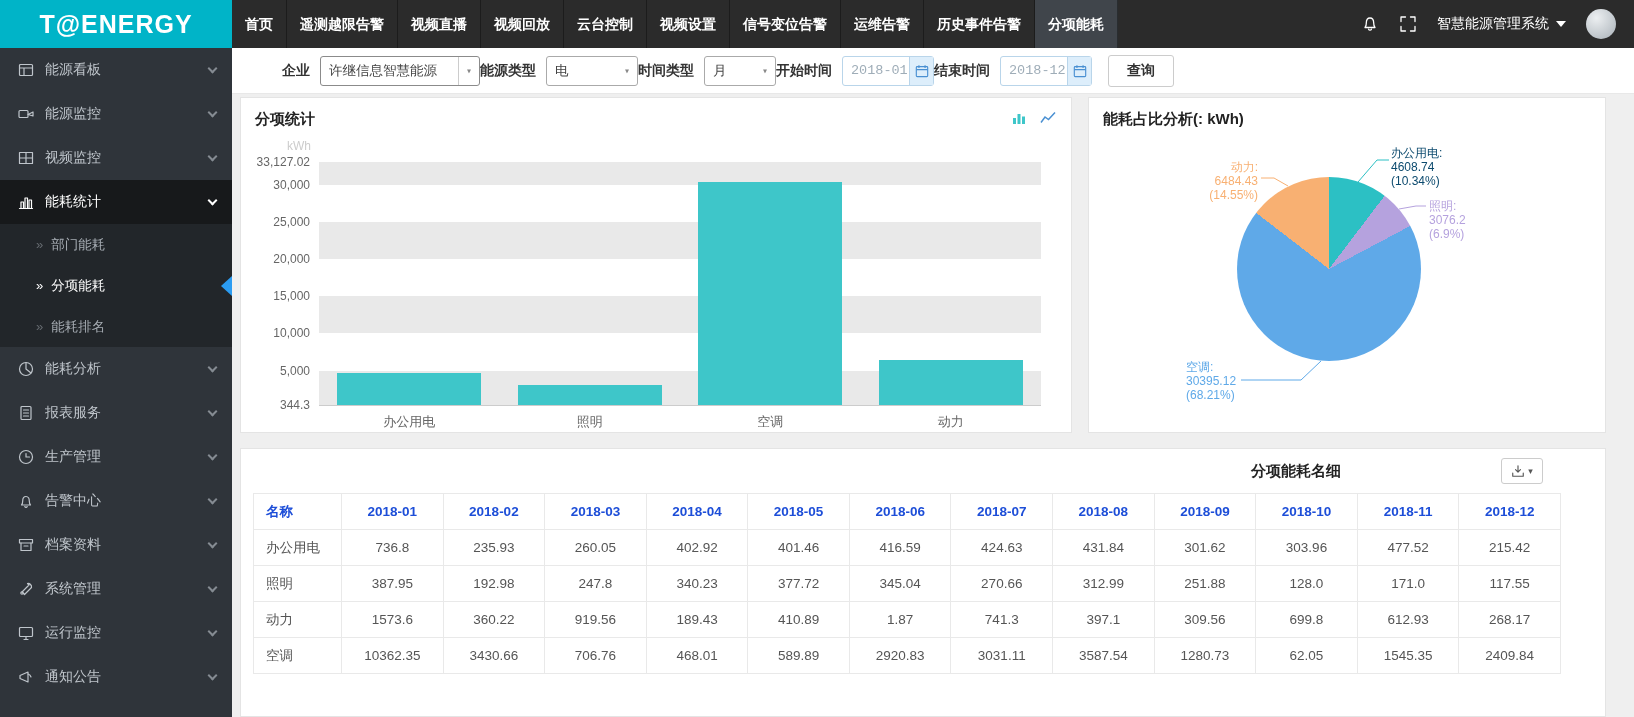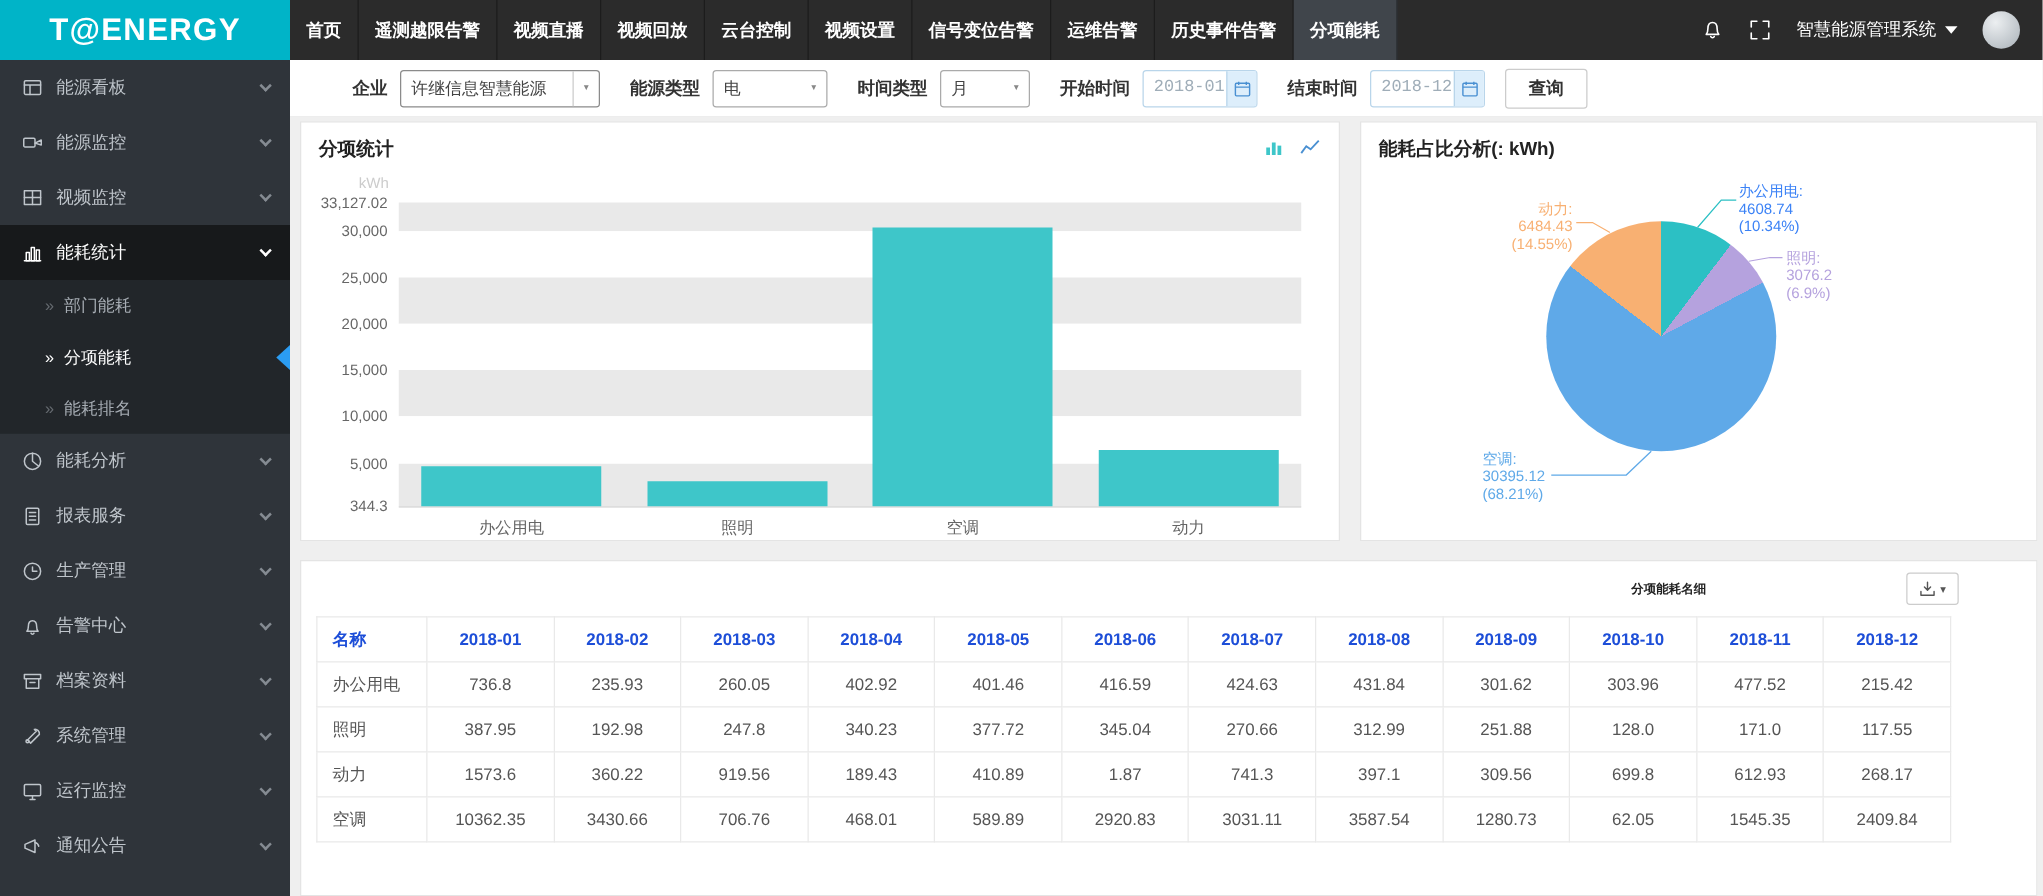"能源类型" .f-group + .f-group { margin-left: 24px -> none }
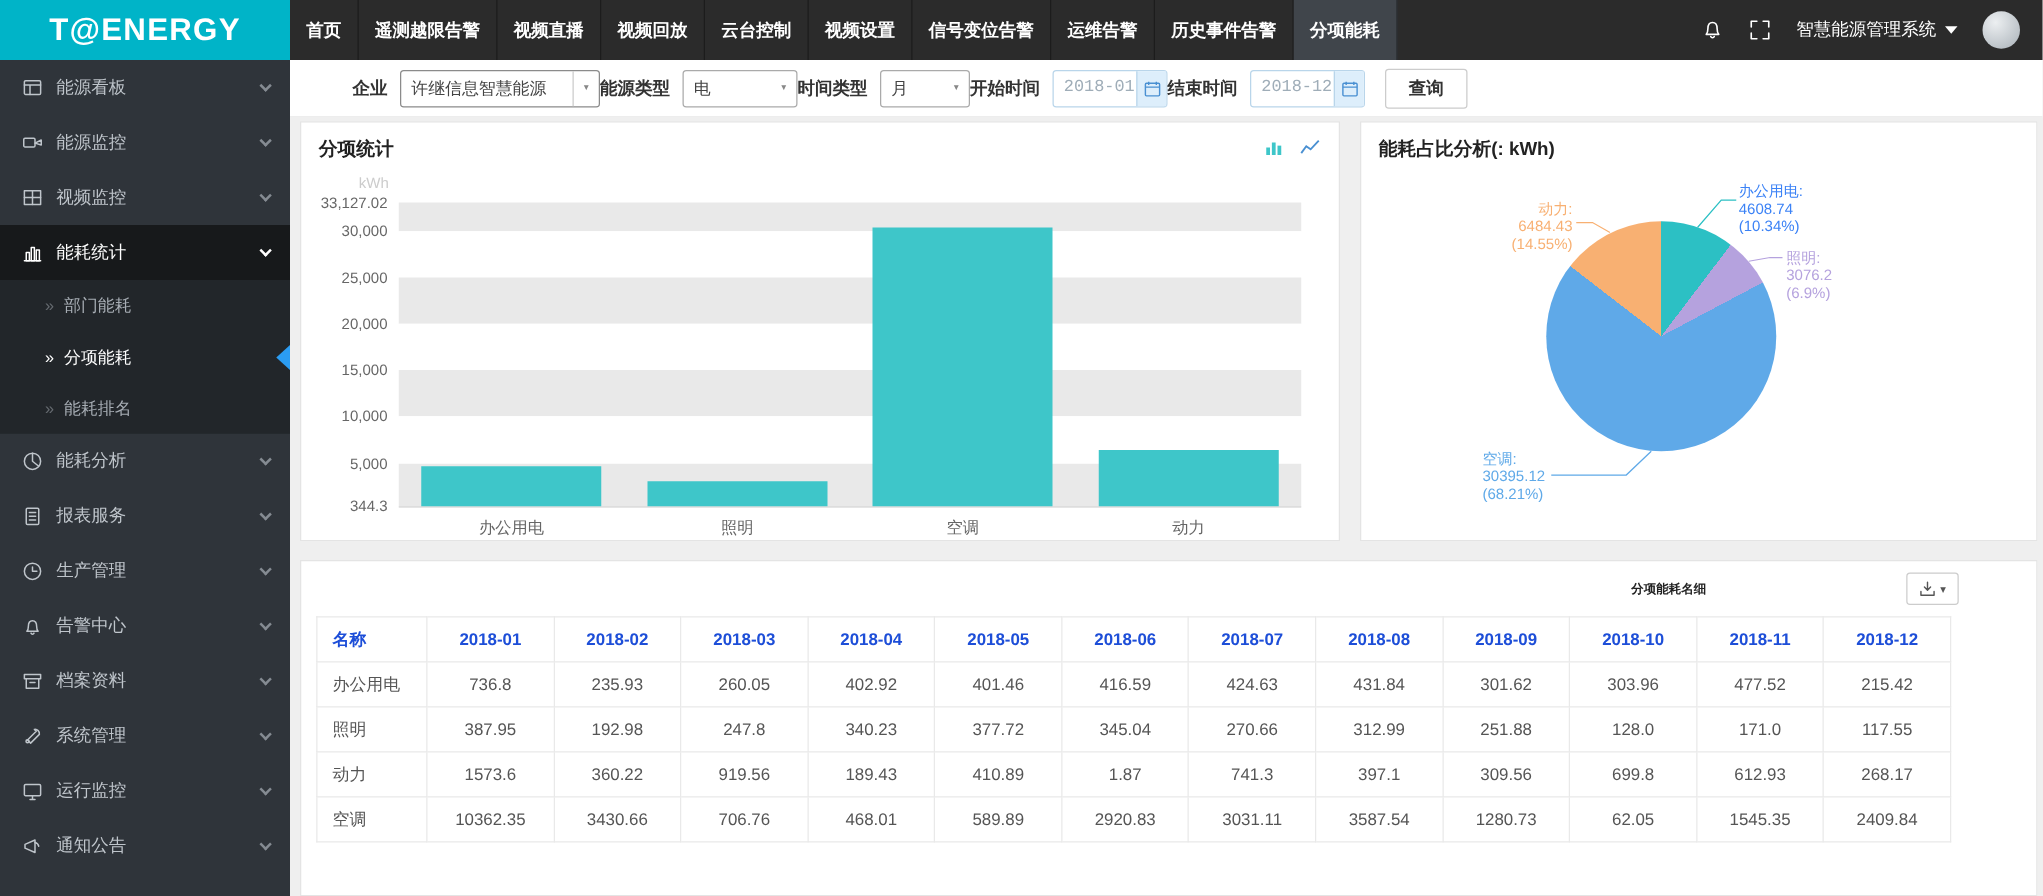"分项统计" .content { padding: 3px 4px 0 8px -> 3px 28px 0 8px }
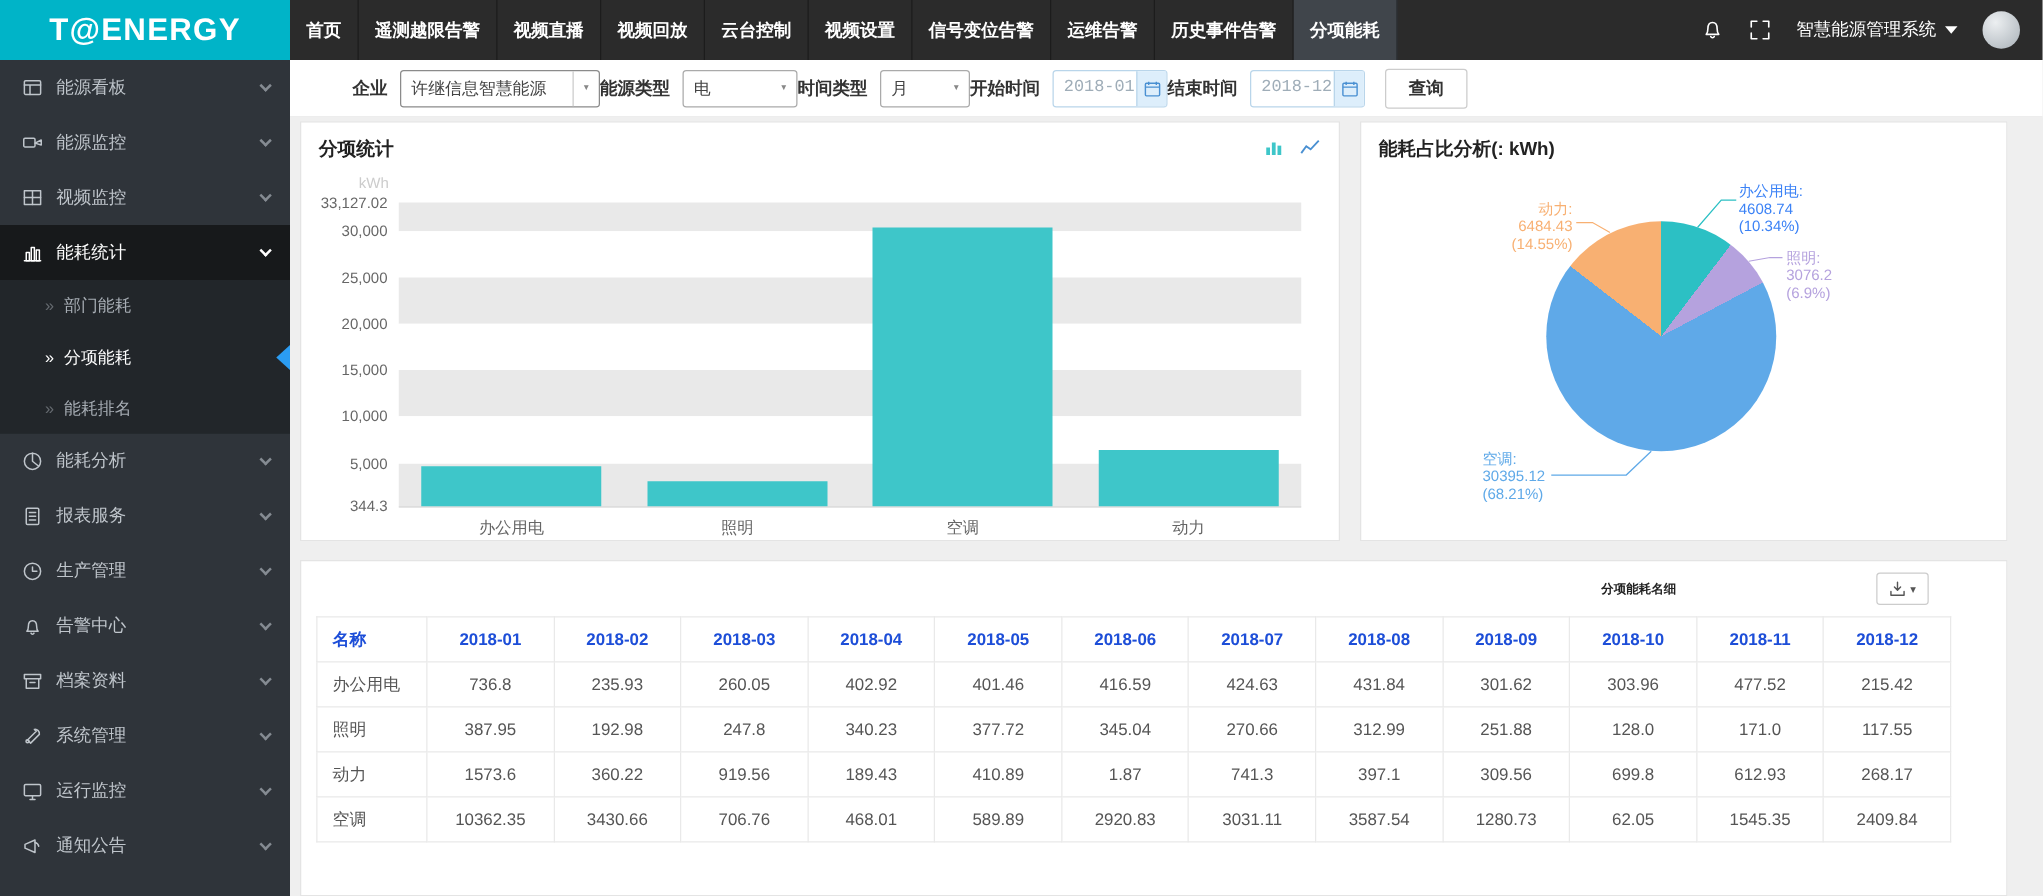"办公用电:" div.pie-label { color: #3b82f6 -> #0c4a6e }
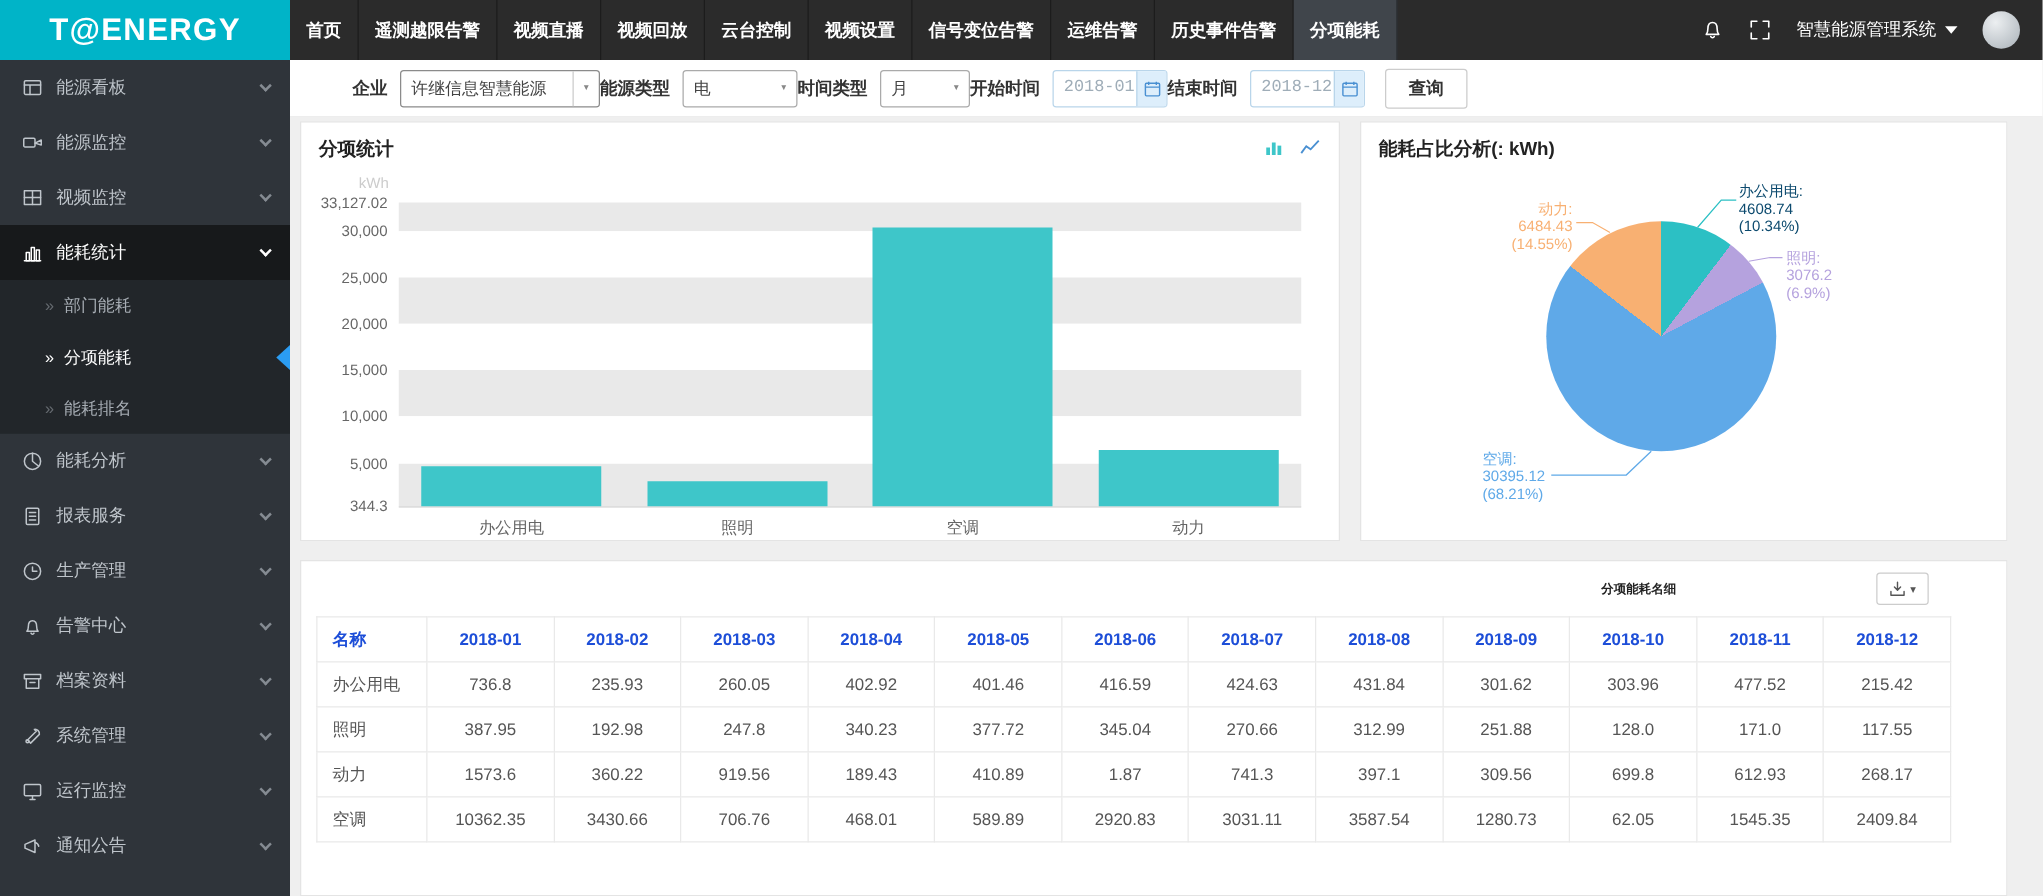"分项能耗名细" .table-title { font-size: 10px -> 15px }
